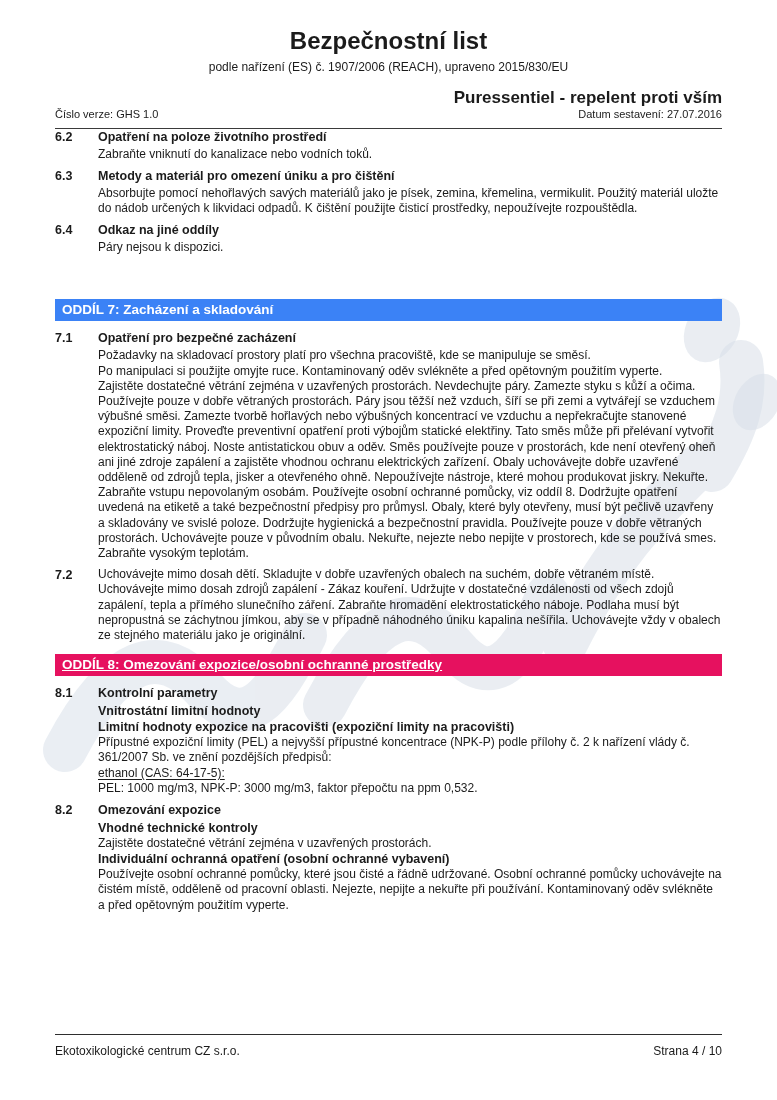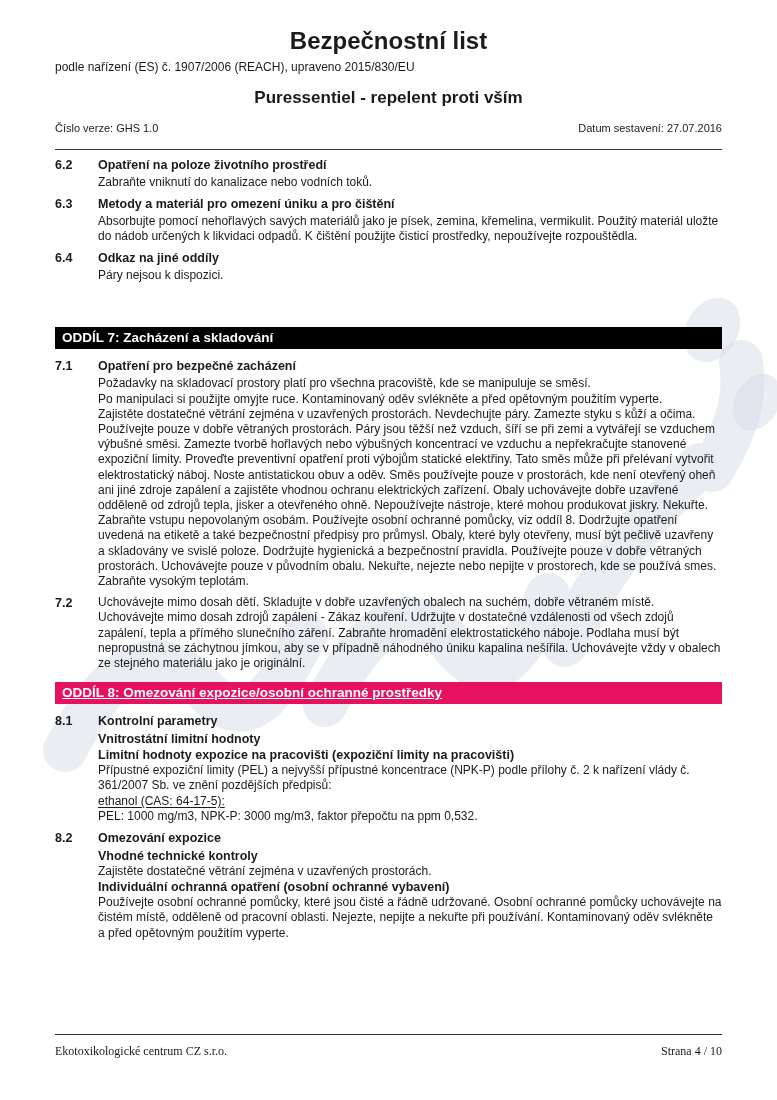"podle nařízení (ES) č. 1907/2006" .doc-subtitle { text-align: left -> center }
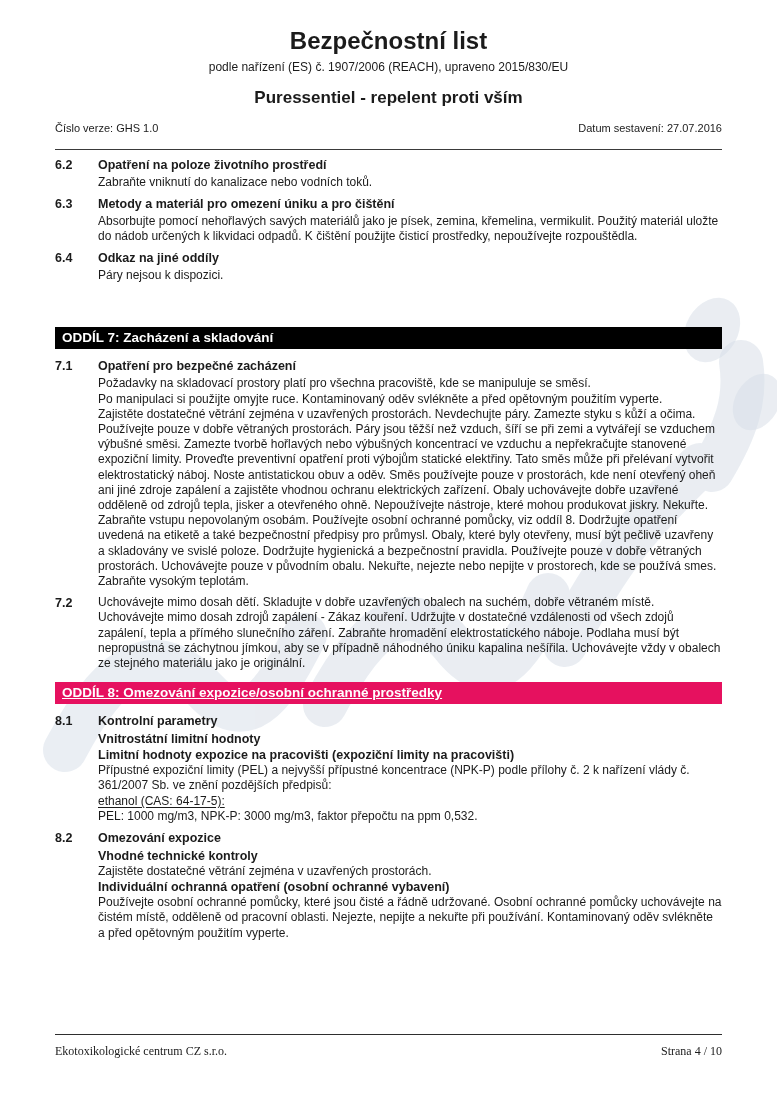"Puressentiel - repelent proti vším" .doc-product { text-align: center -> right }
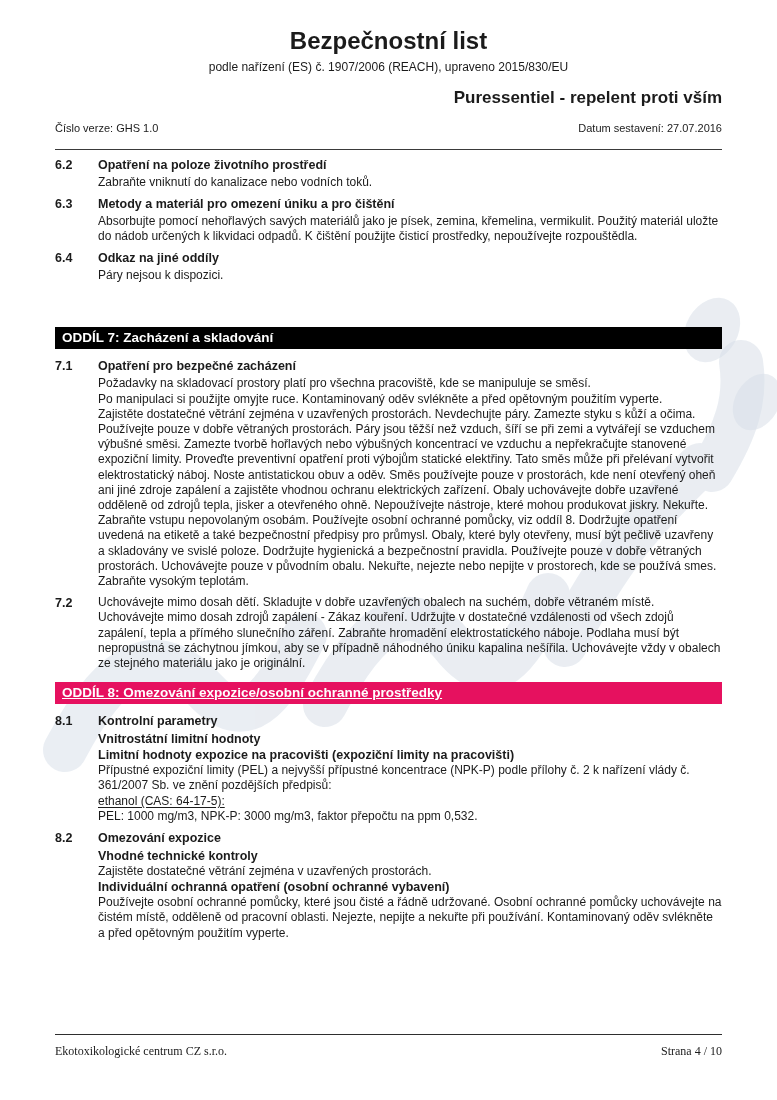"Číslo verze: GHS 1.0" .meta-row { margin-top: 14px -> none; padding-bottom: 15px -> 8px }
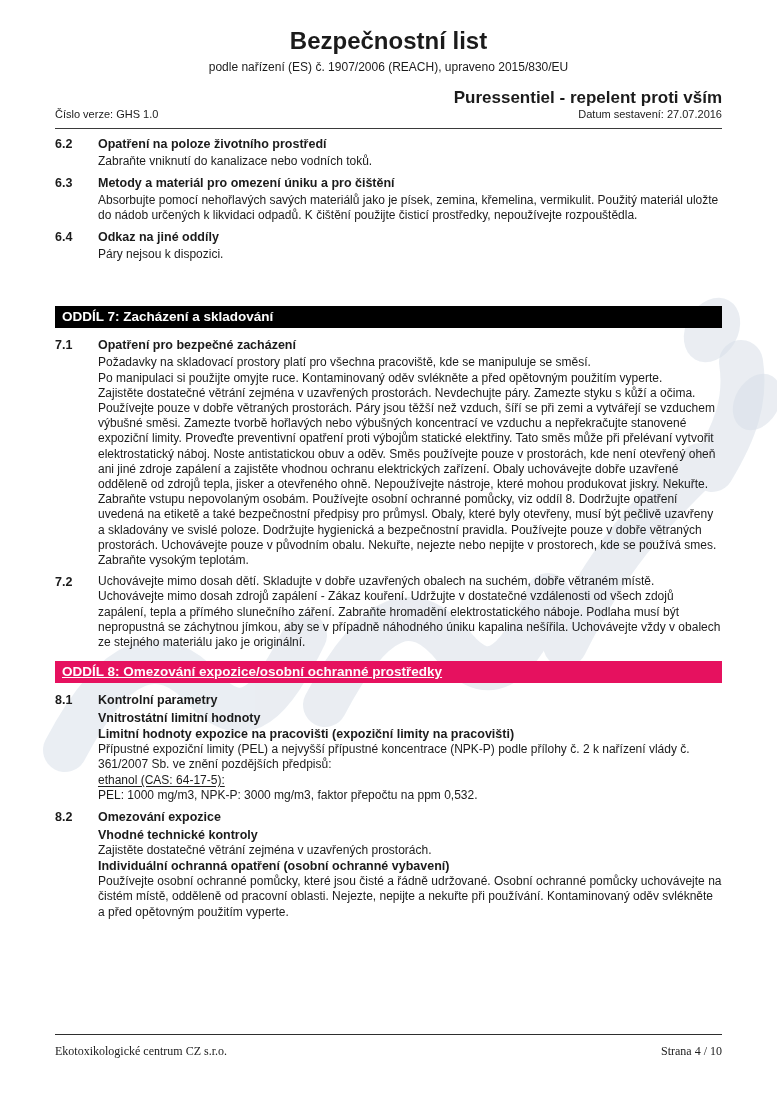"6.2" .sec.first { margin-top: 7px -> 0 }
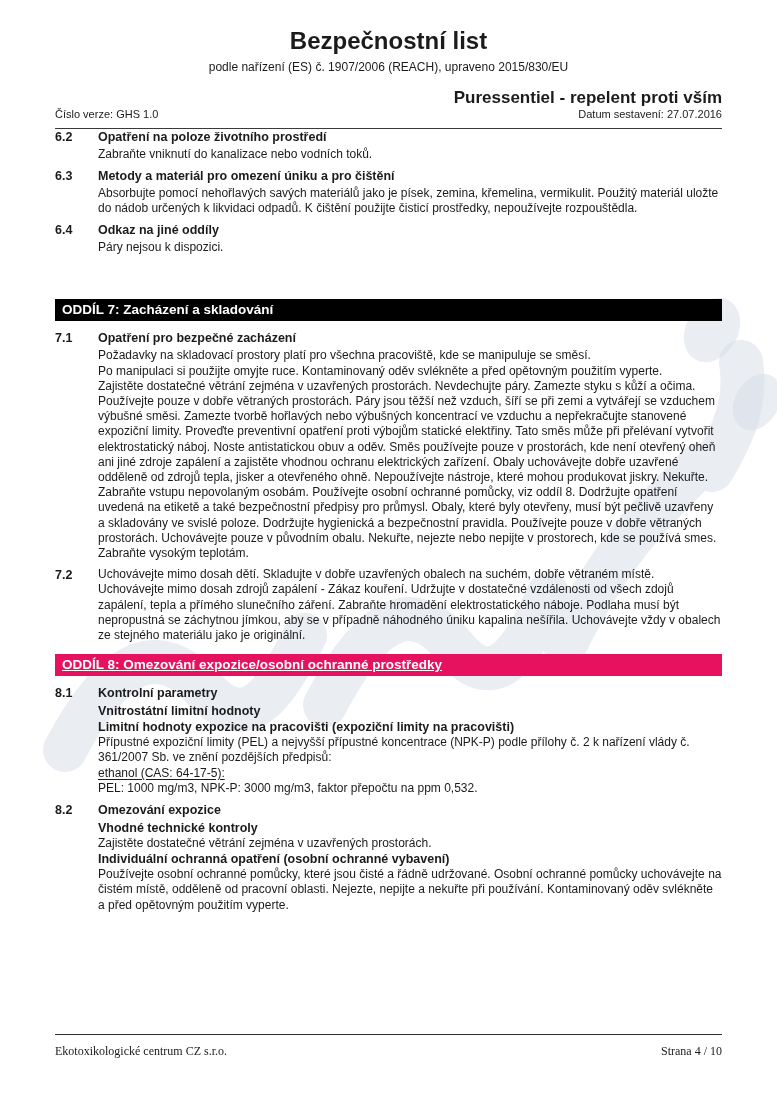"ODDÍL 7: Zacházení a skladování" div.banner { background: #000000 -> #3b82f6 }
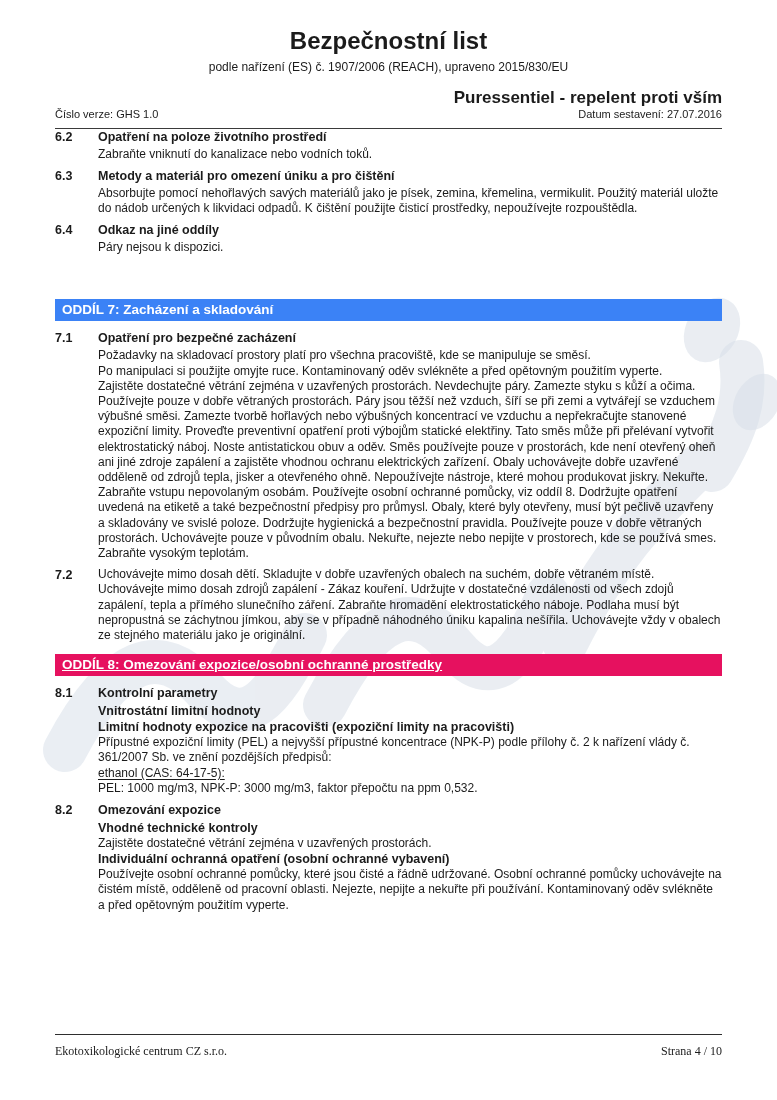"Ekotoxikologické centrum CZ s.r.o." .footer { font-family: Liberation Serif, serif -> none }
